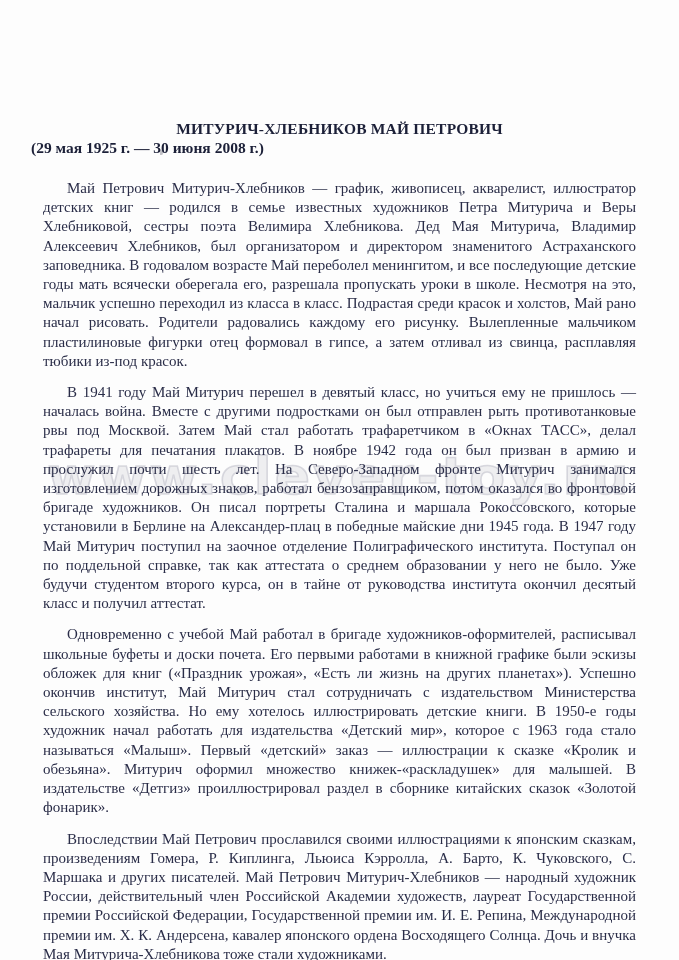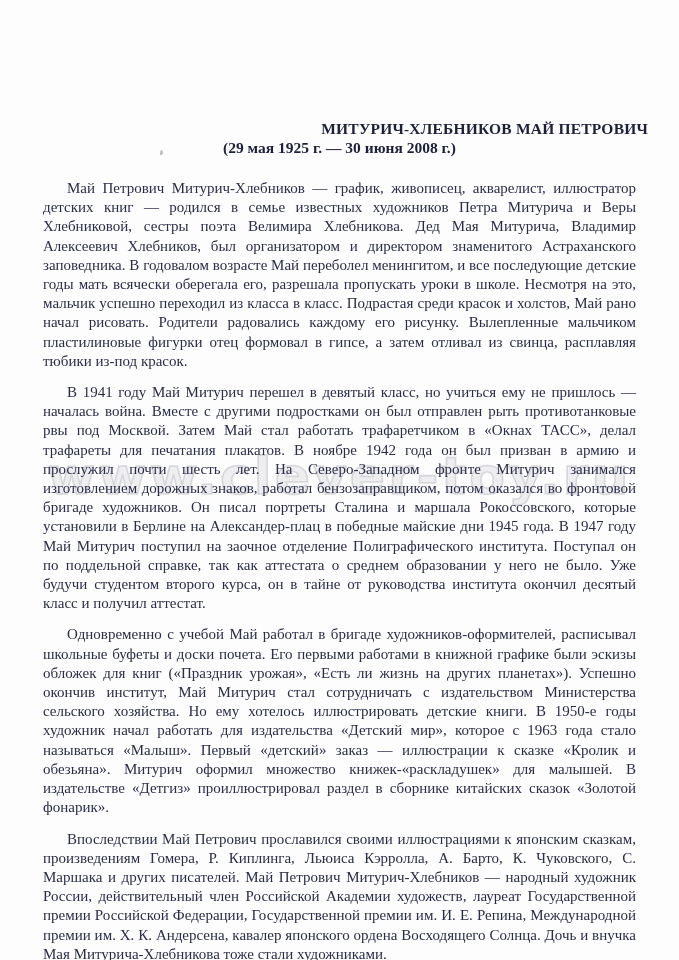"МИТУРИЧ-ХЛЕБНИКОВ МАЙ ПЕТРОВИЧ" .title { text-align: right -> center }
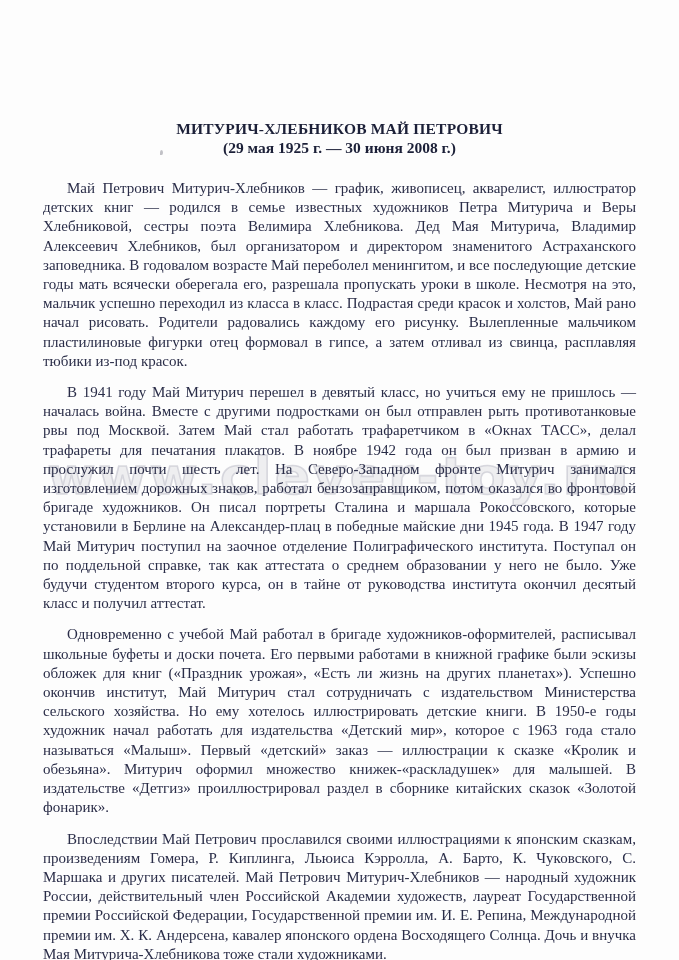"(29 мая 1925 г. —" .dates { text-align: center -> none }
